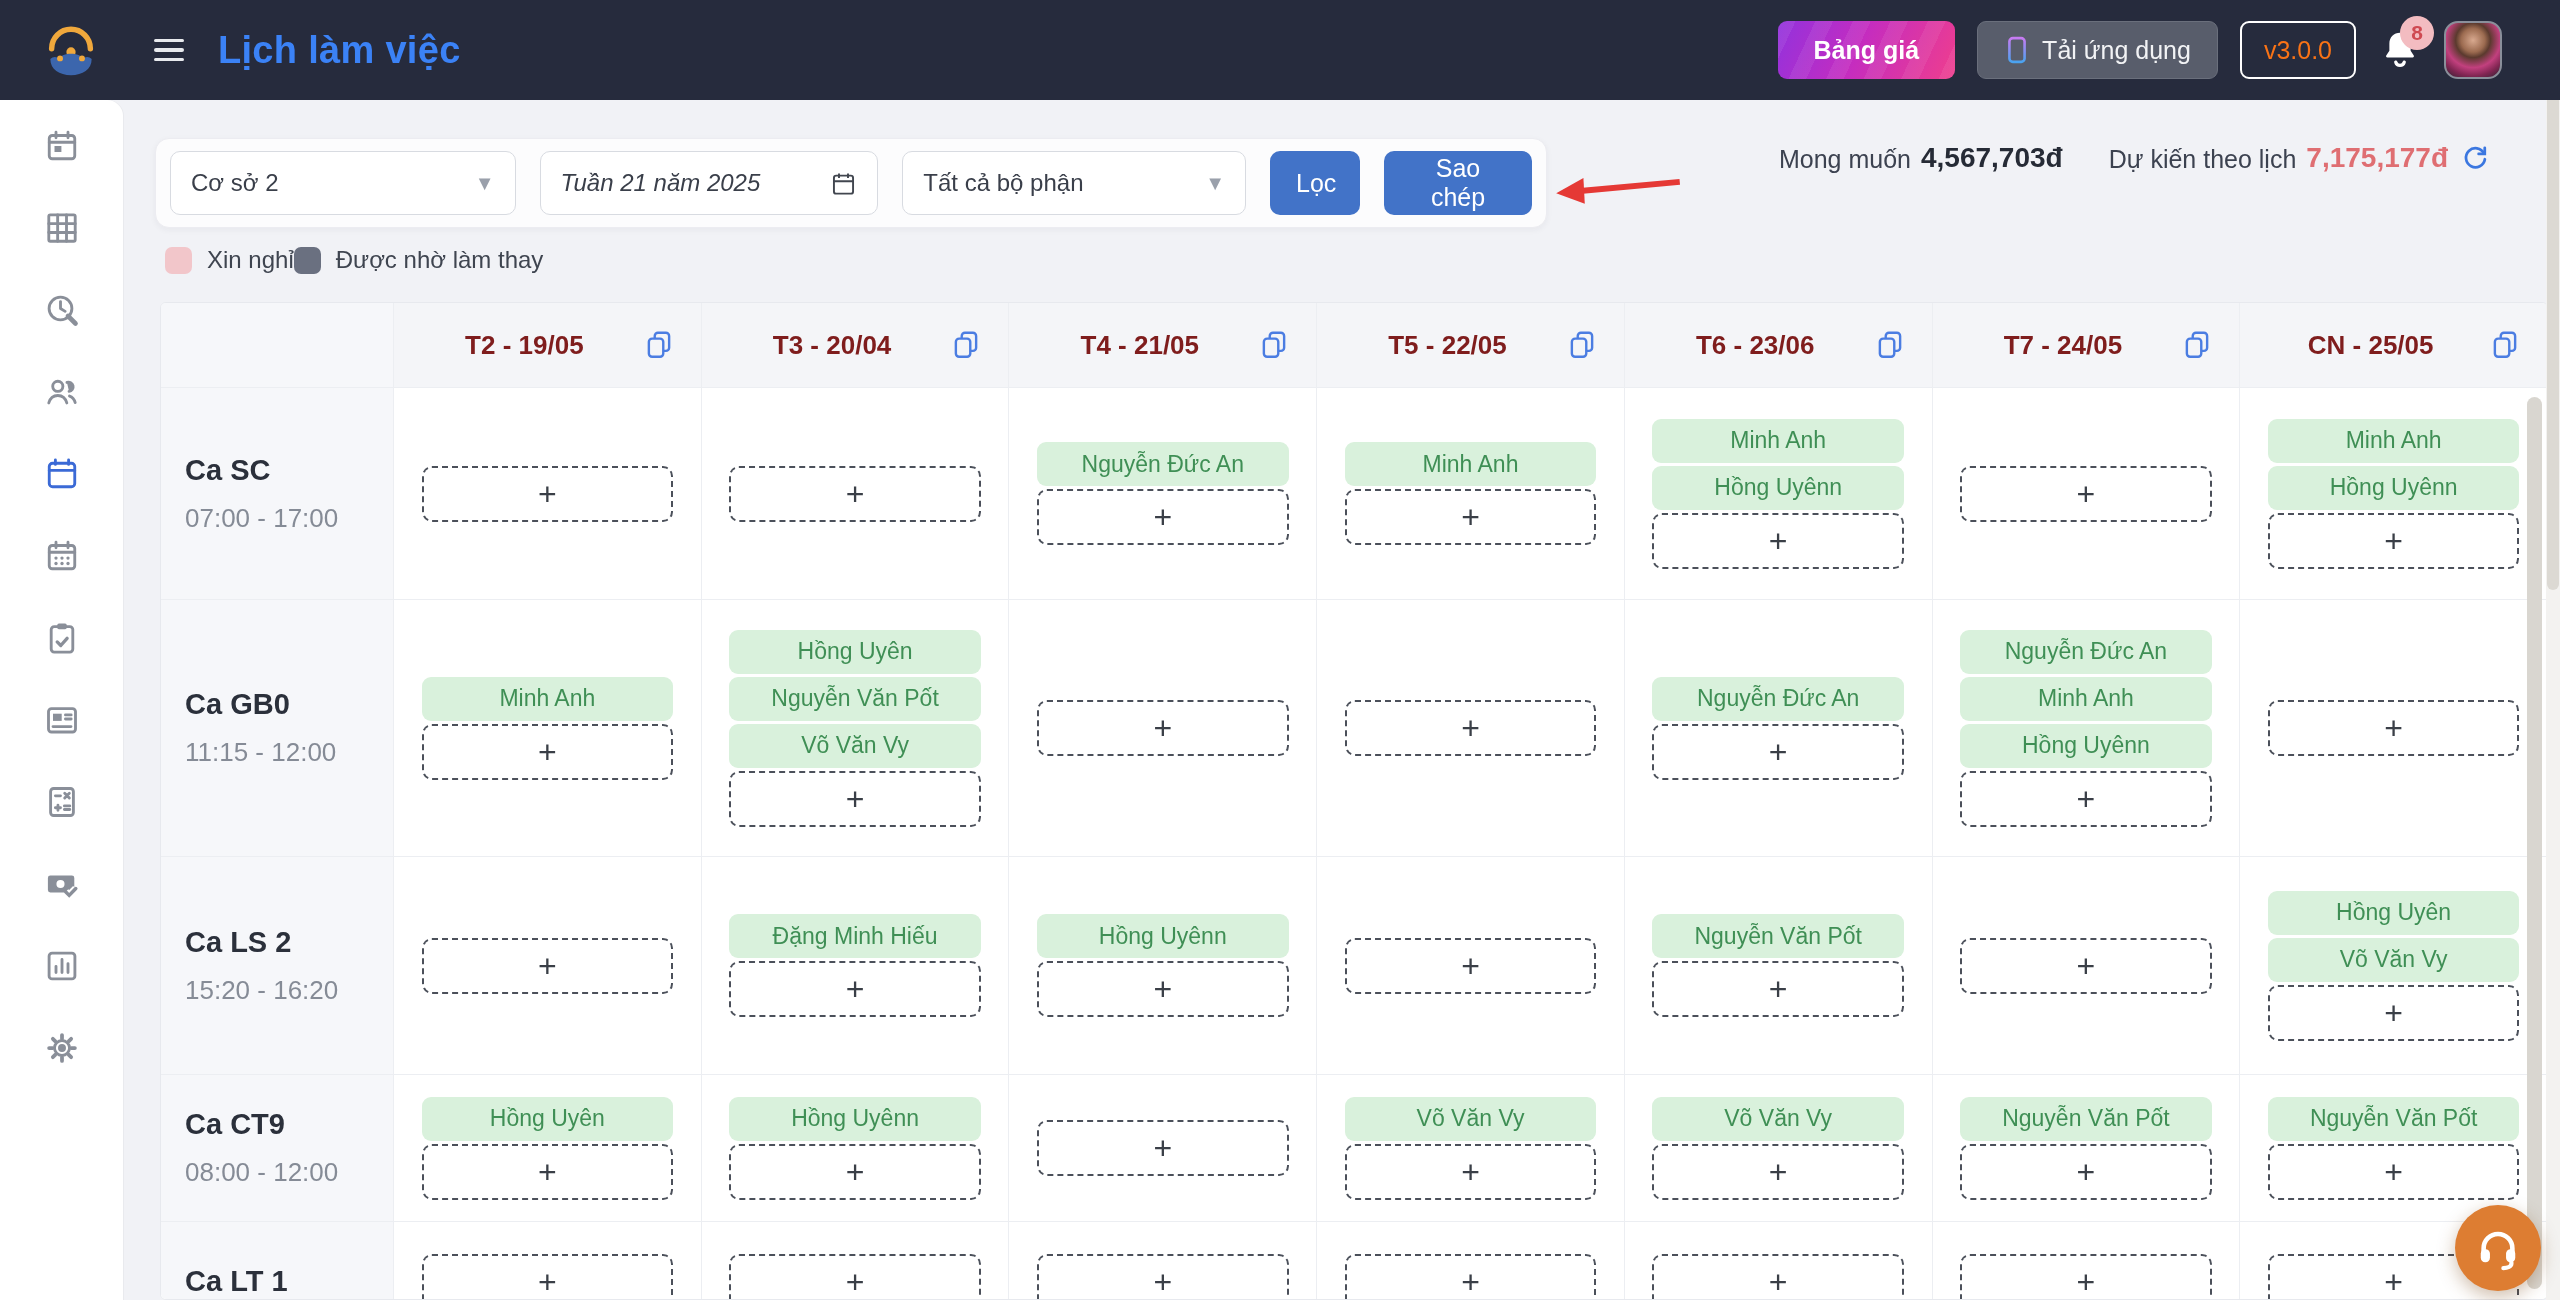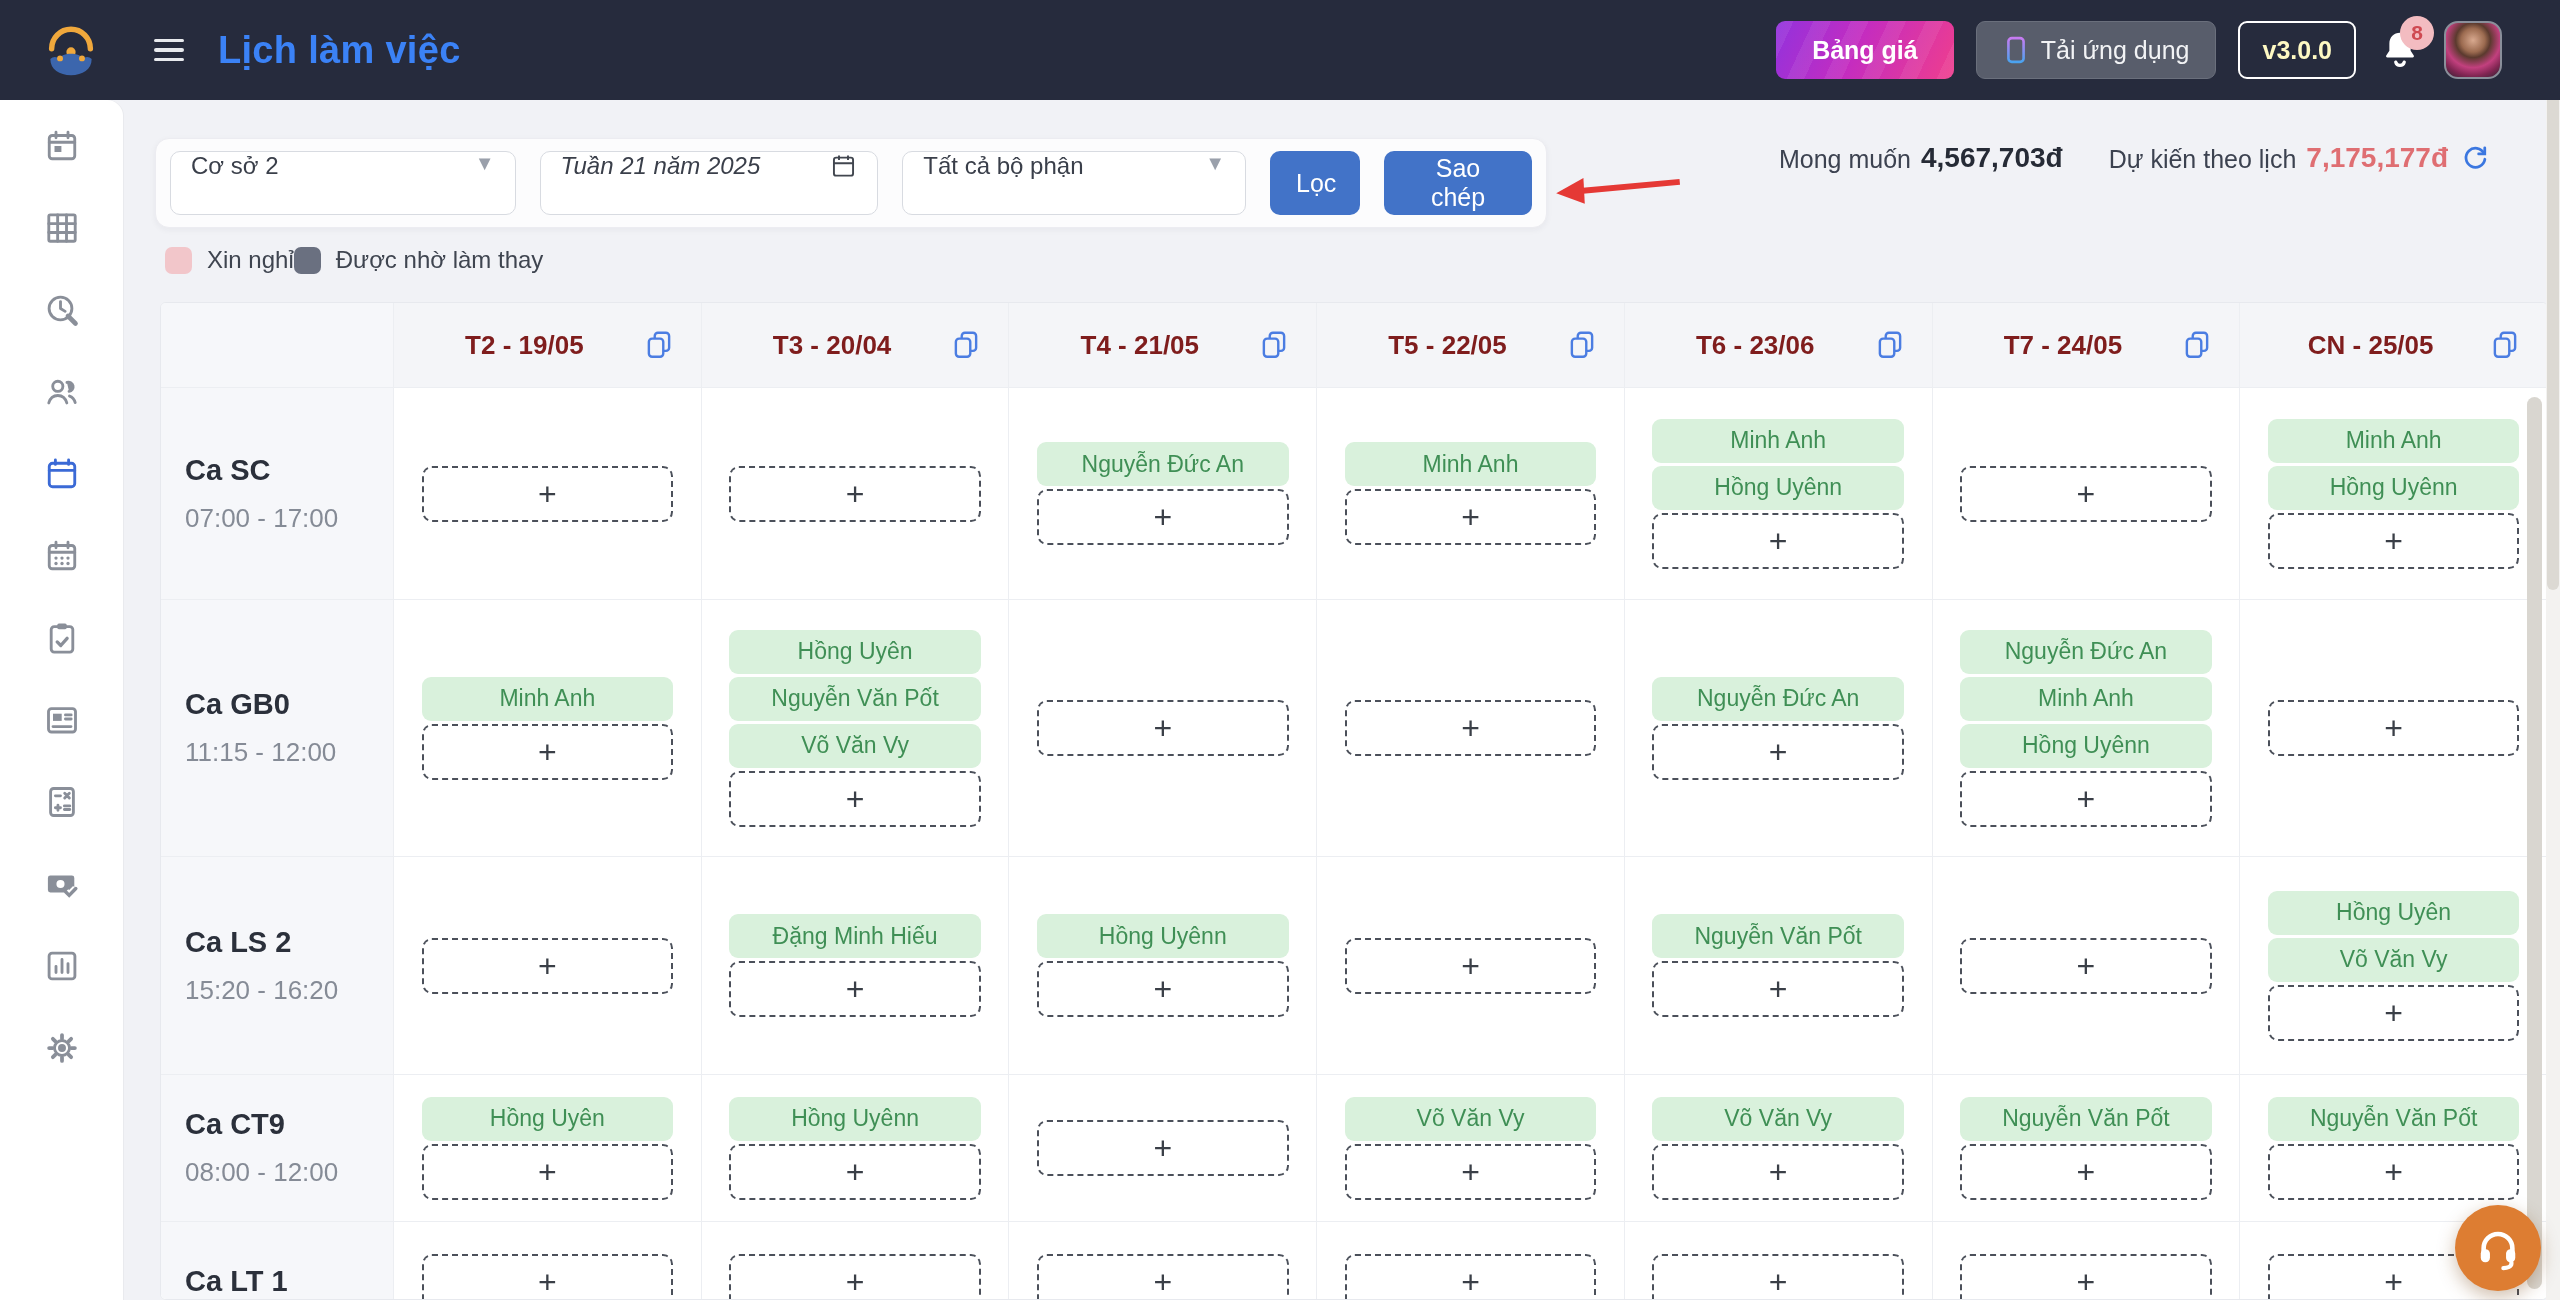"v3.0.0" .btn-version { color: #fef9c3 -> #f97316; font-weight: 700 -> 400 }
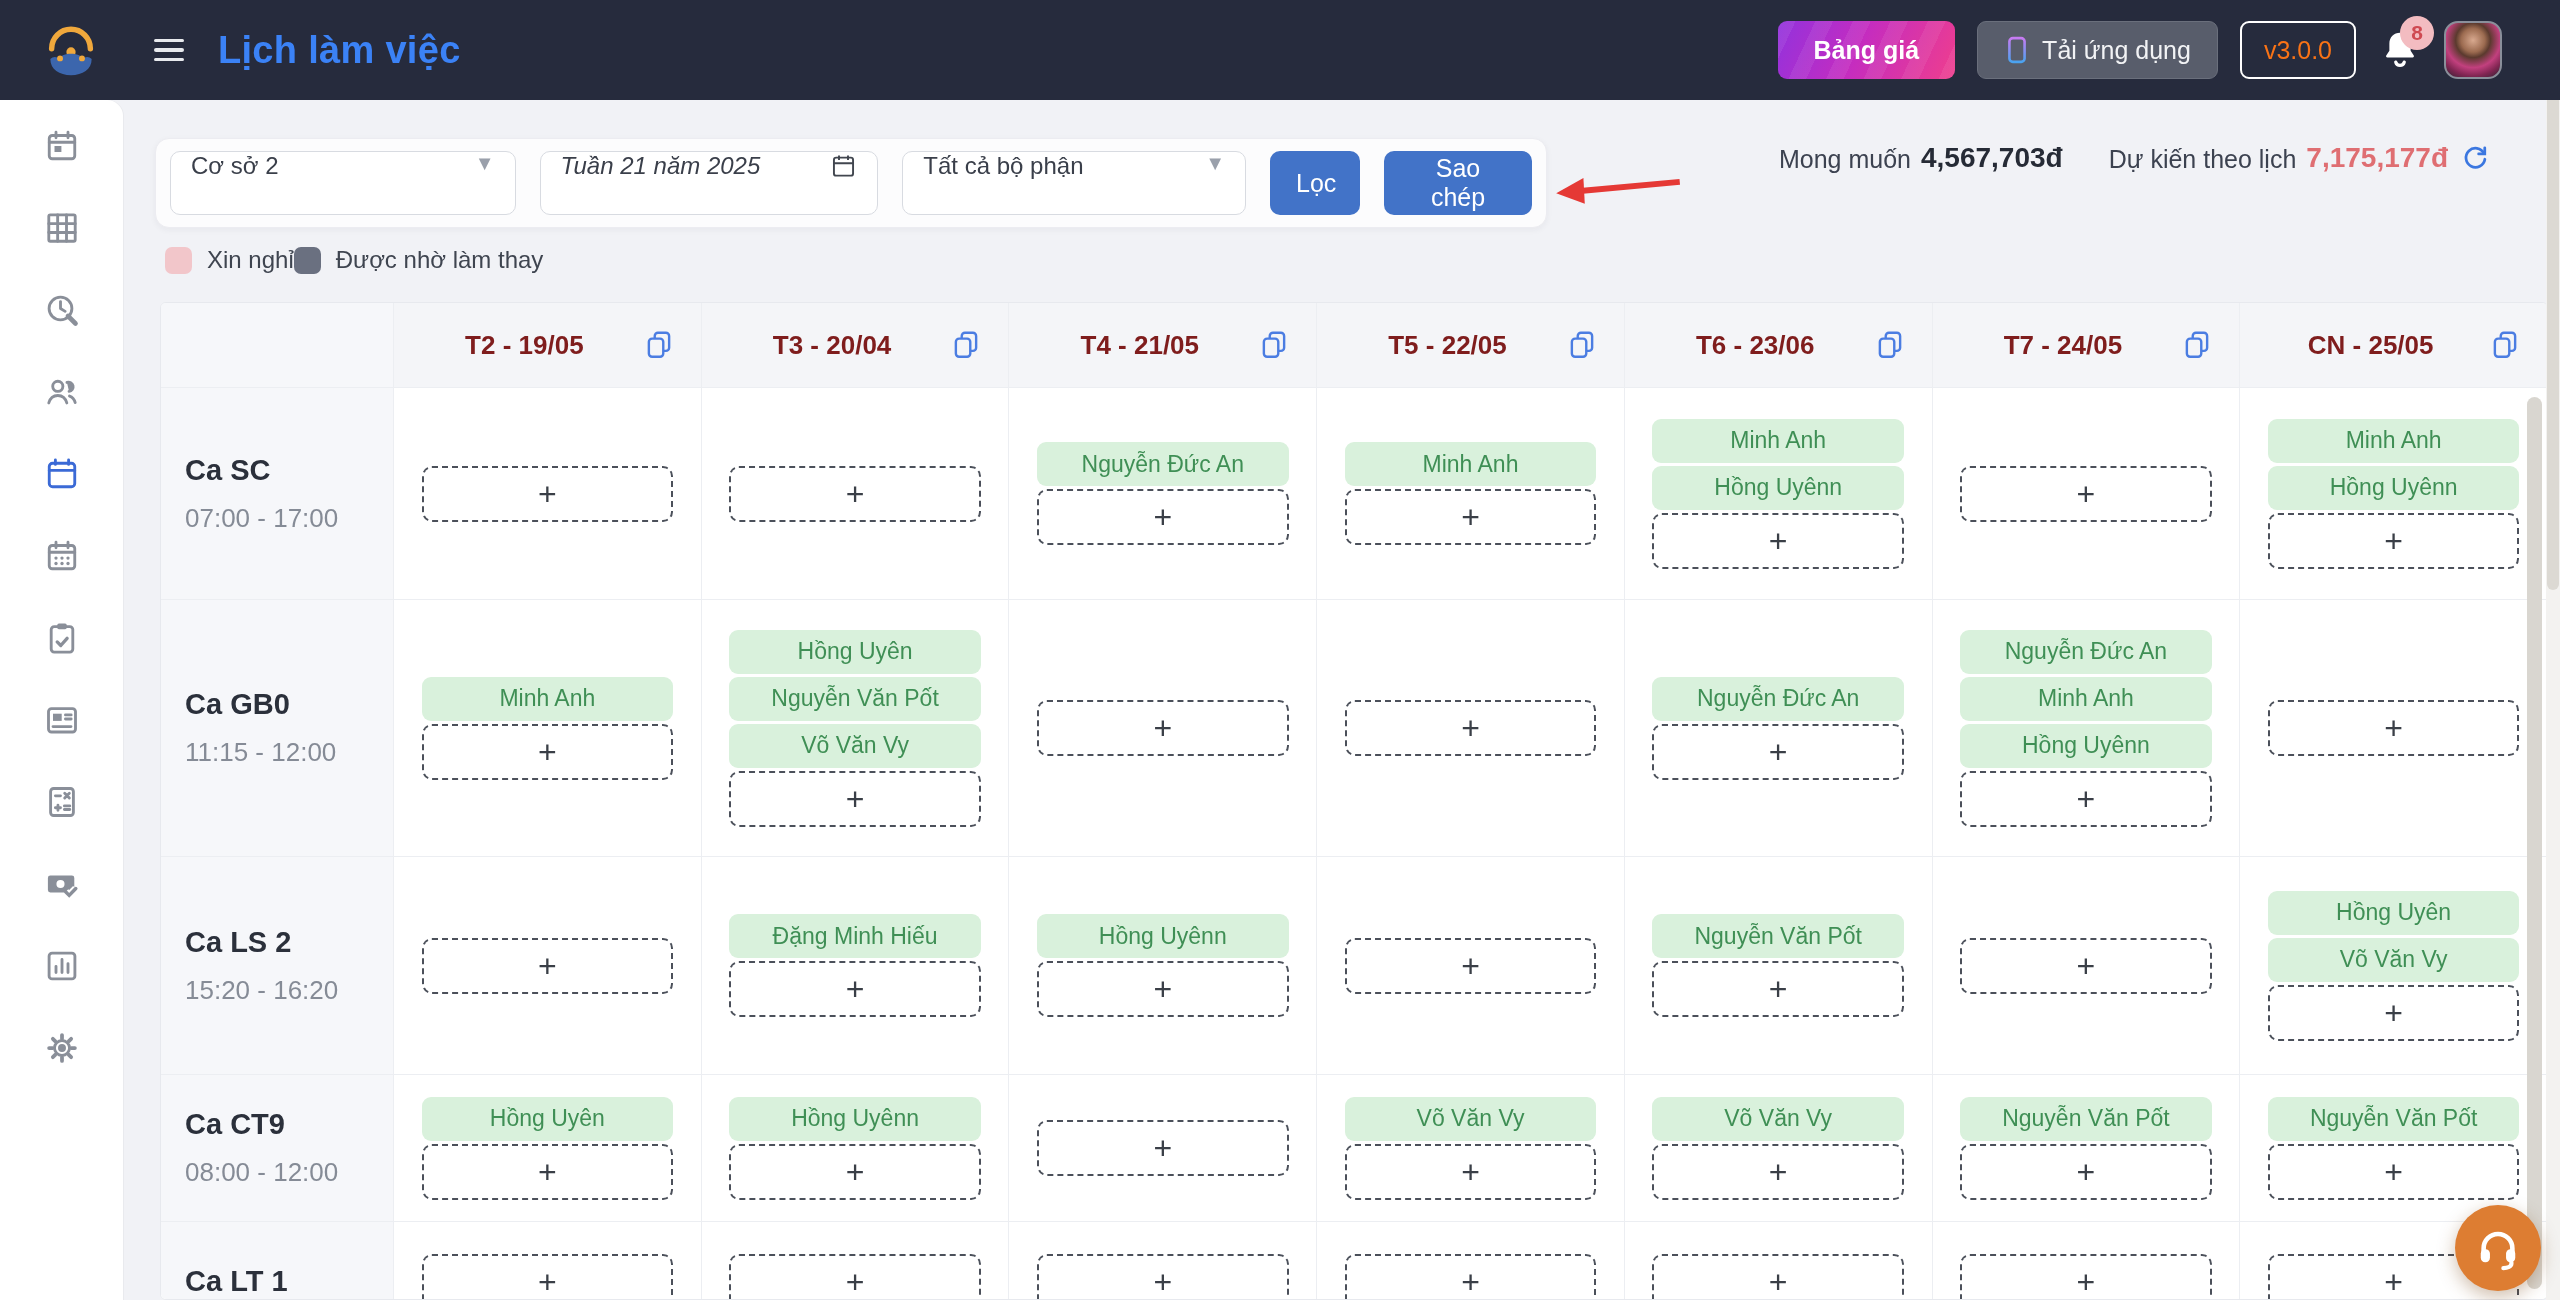"Cơ sở 2" .field { align-items: none -> center }
